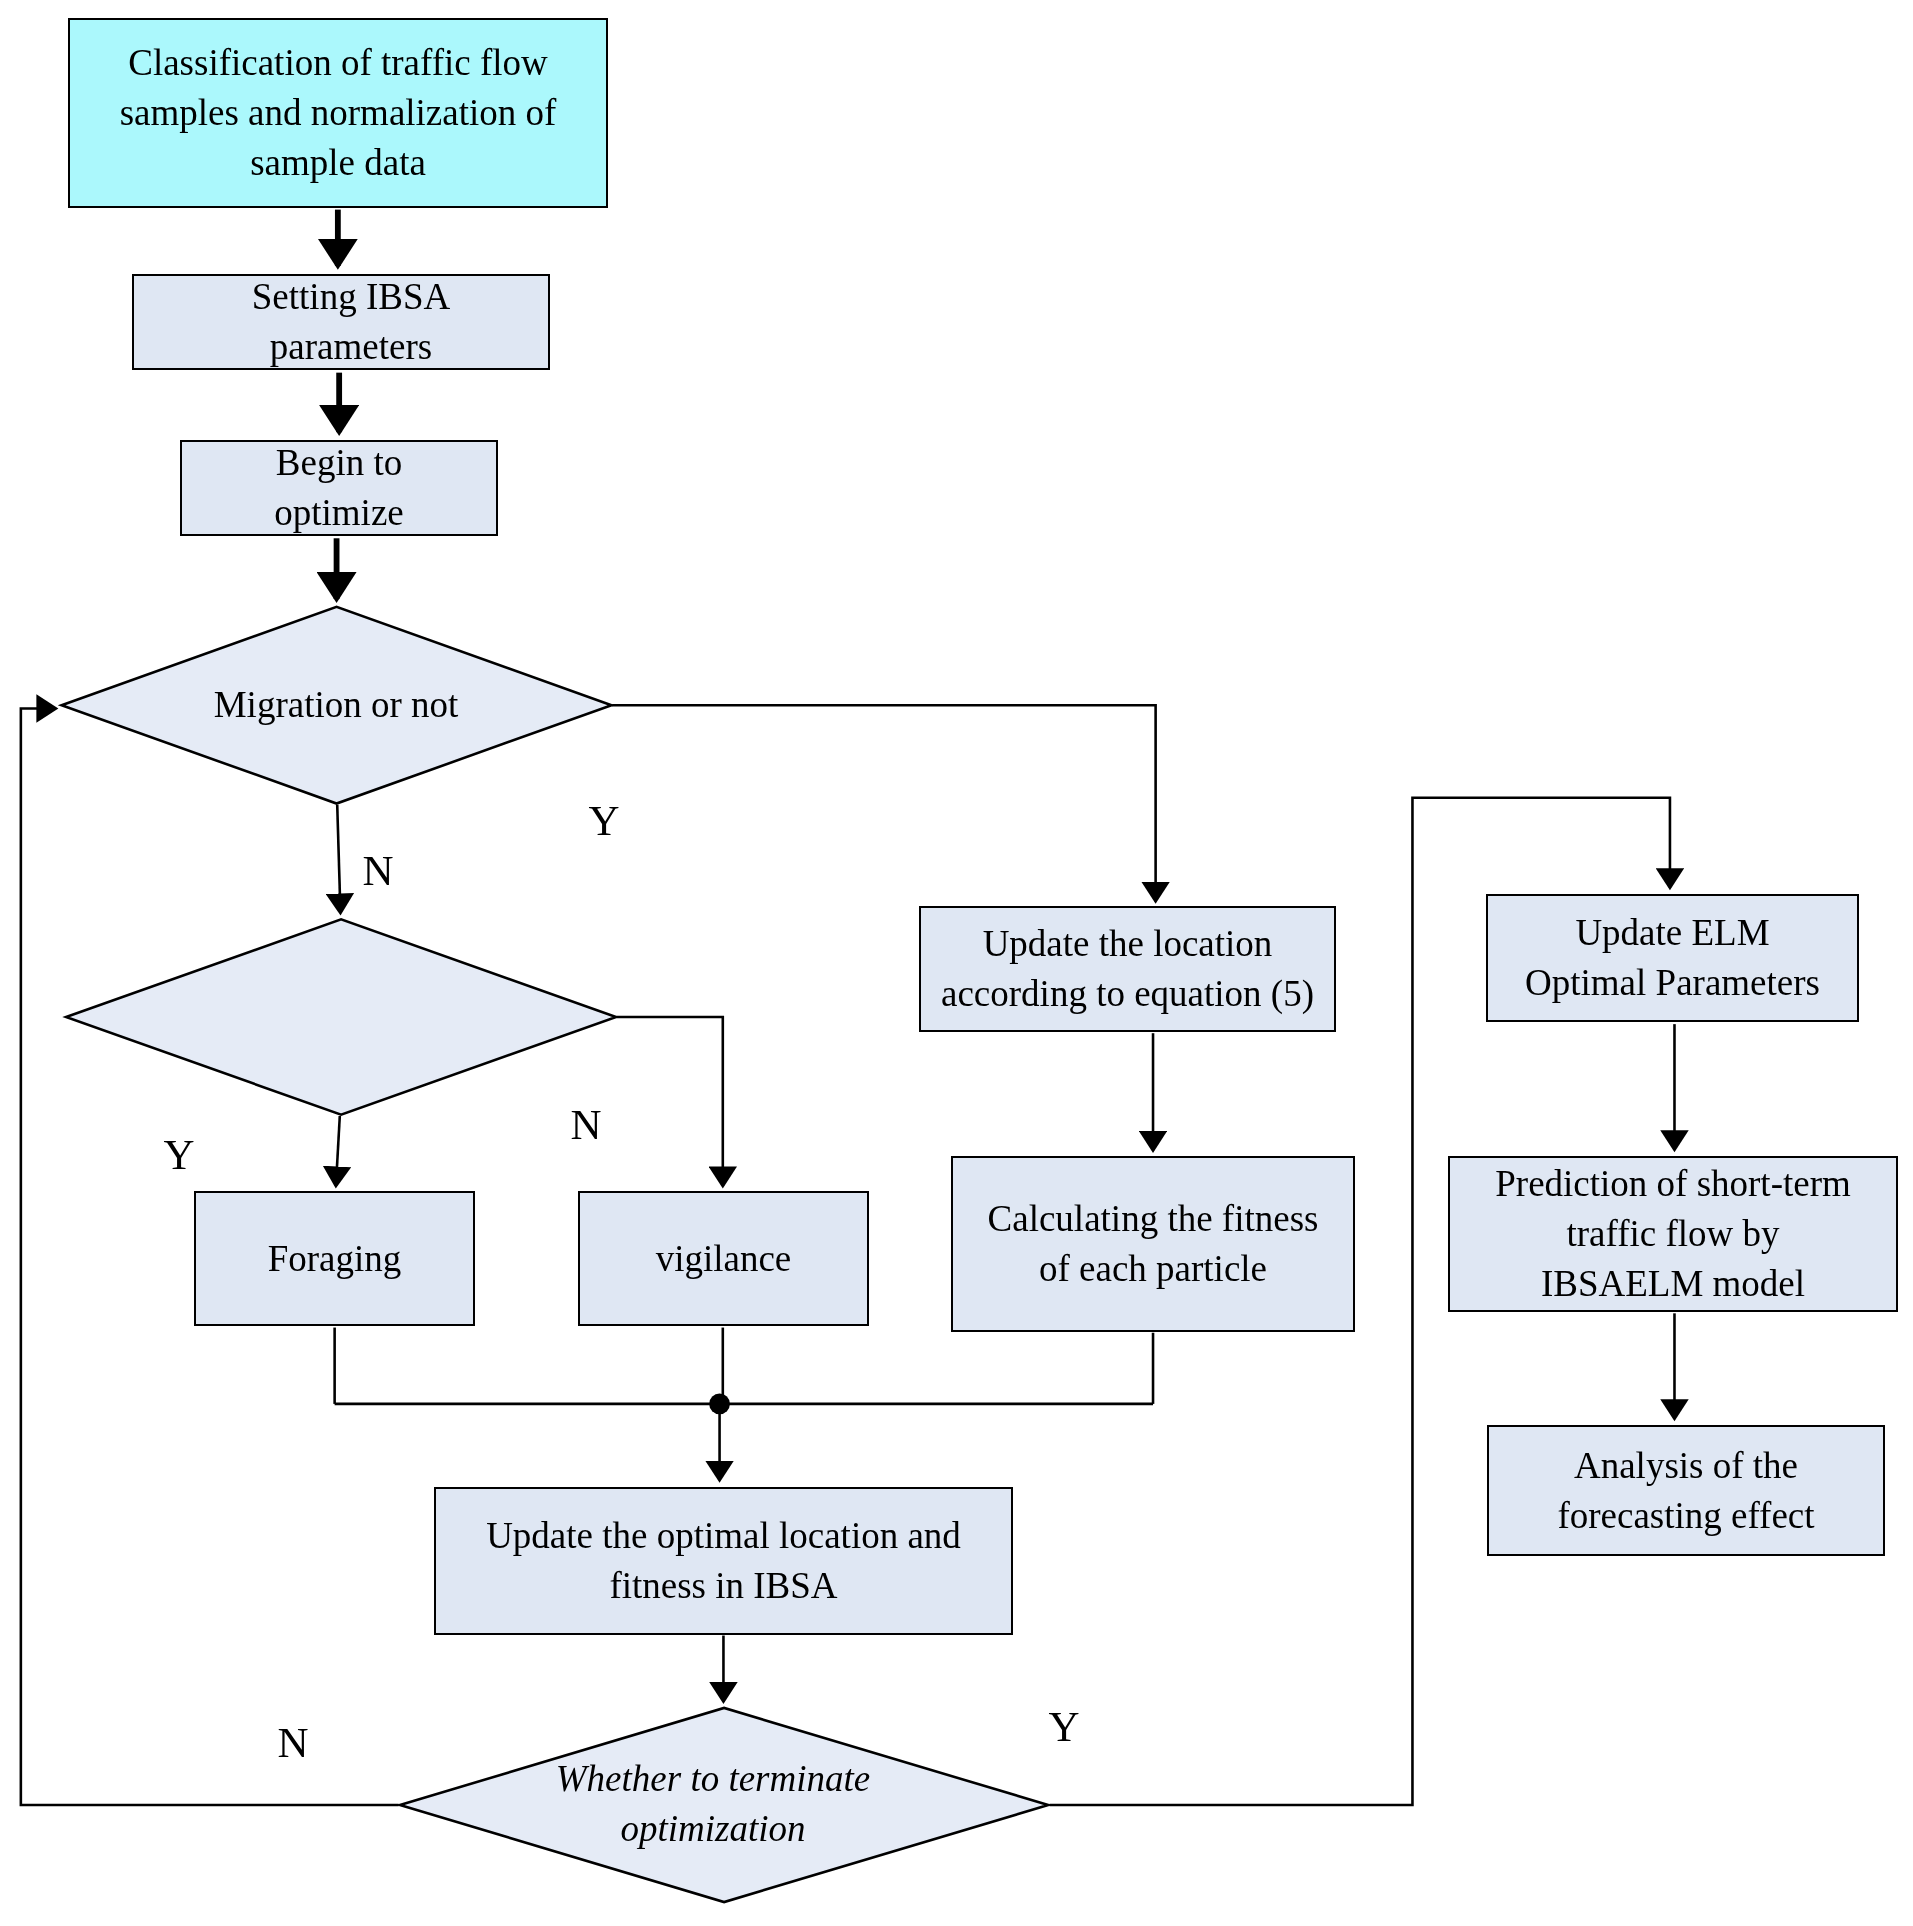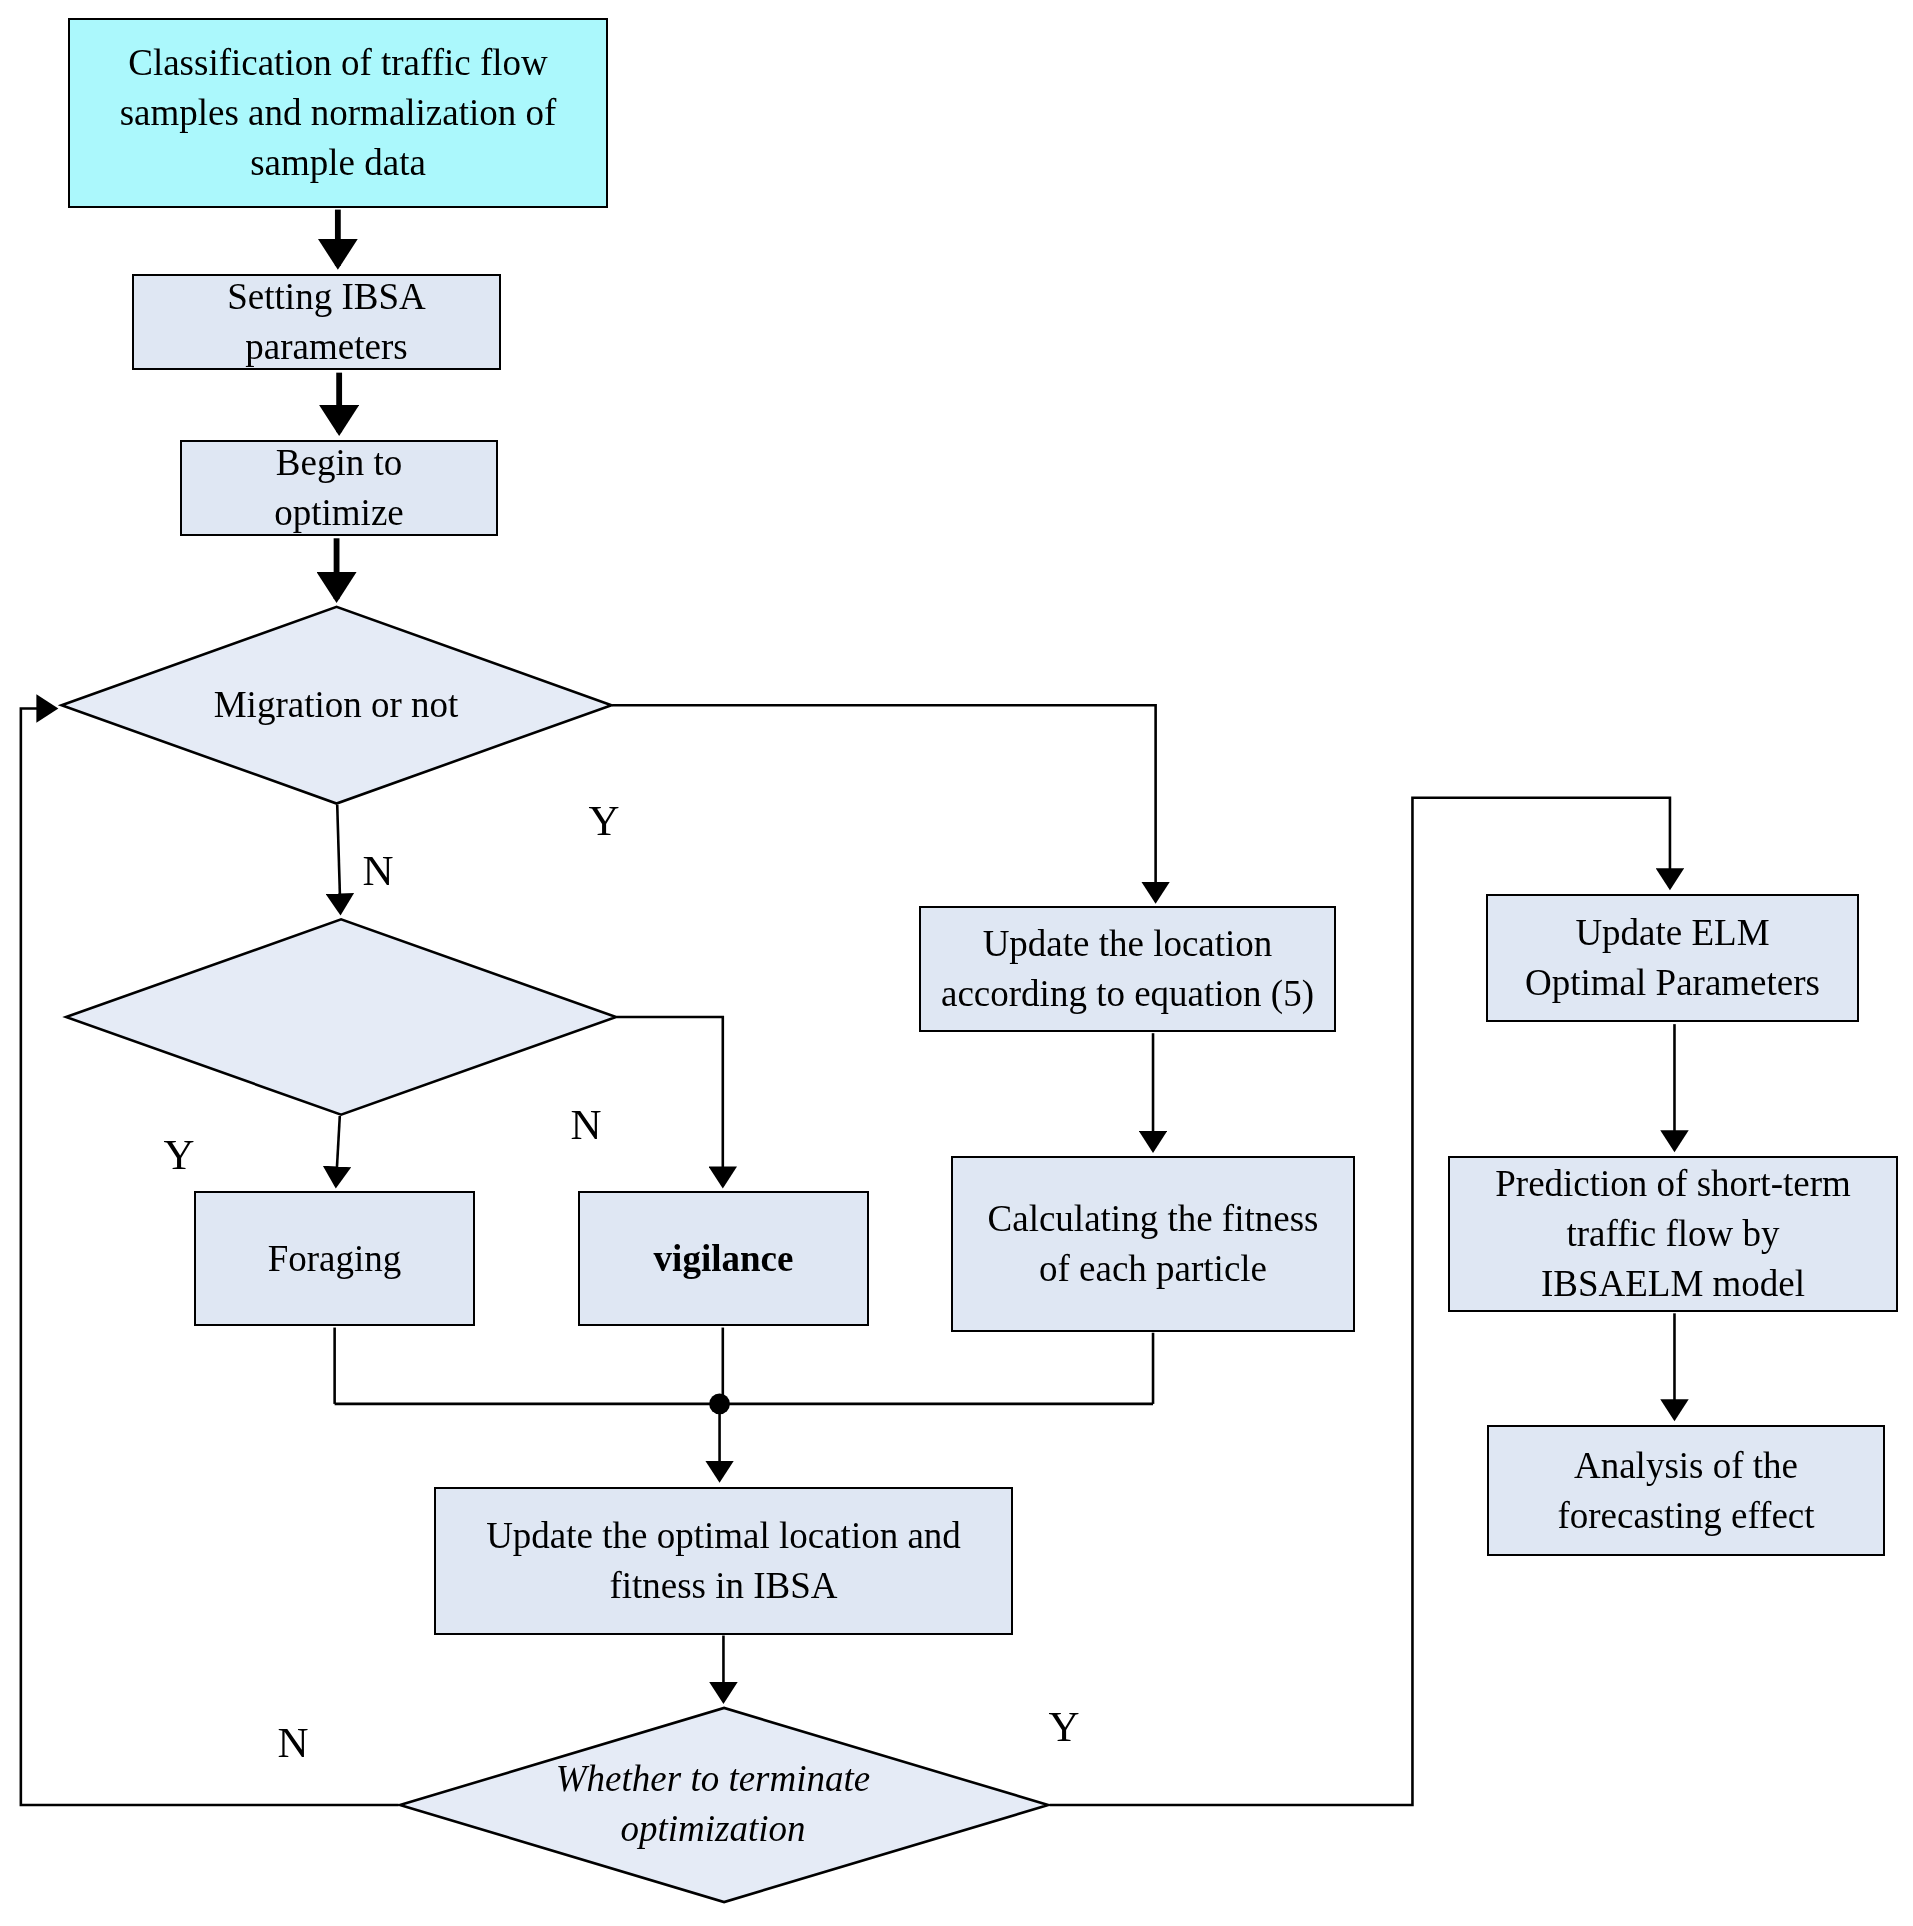"Setting IBSA" div.node { width: 369px -> 418px }
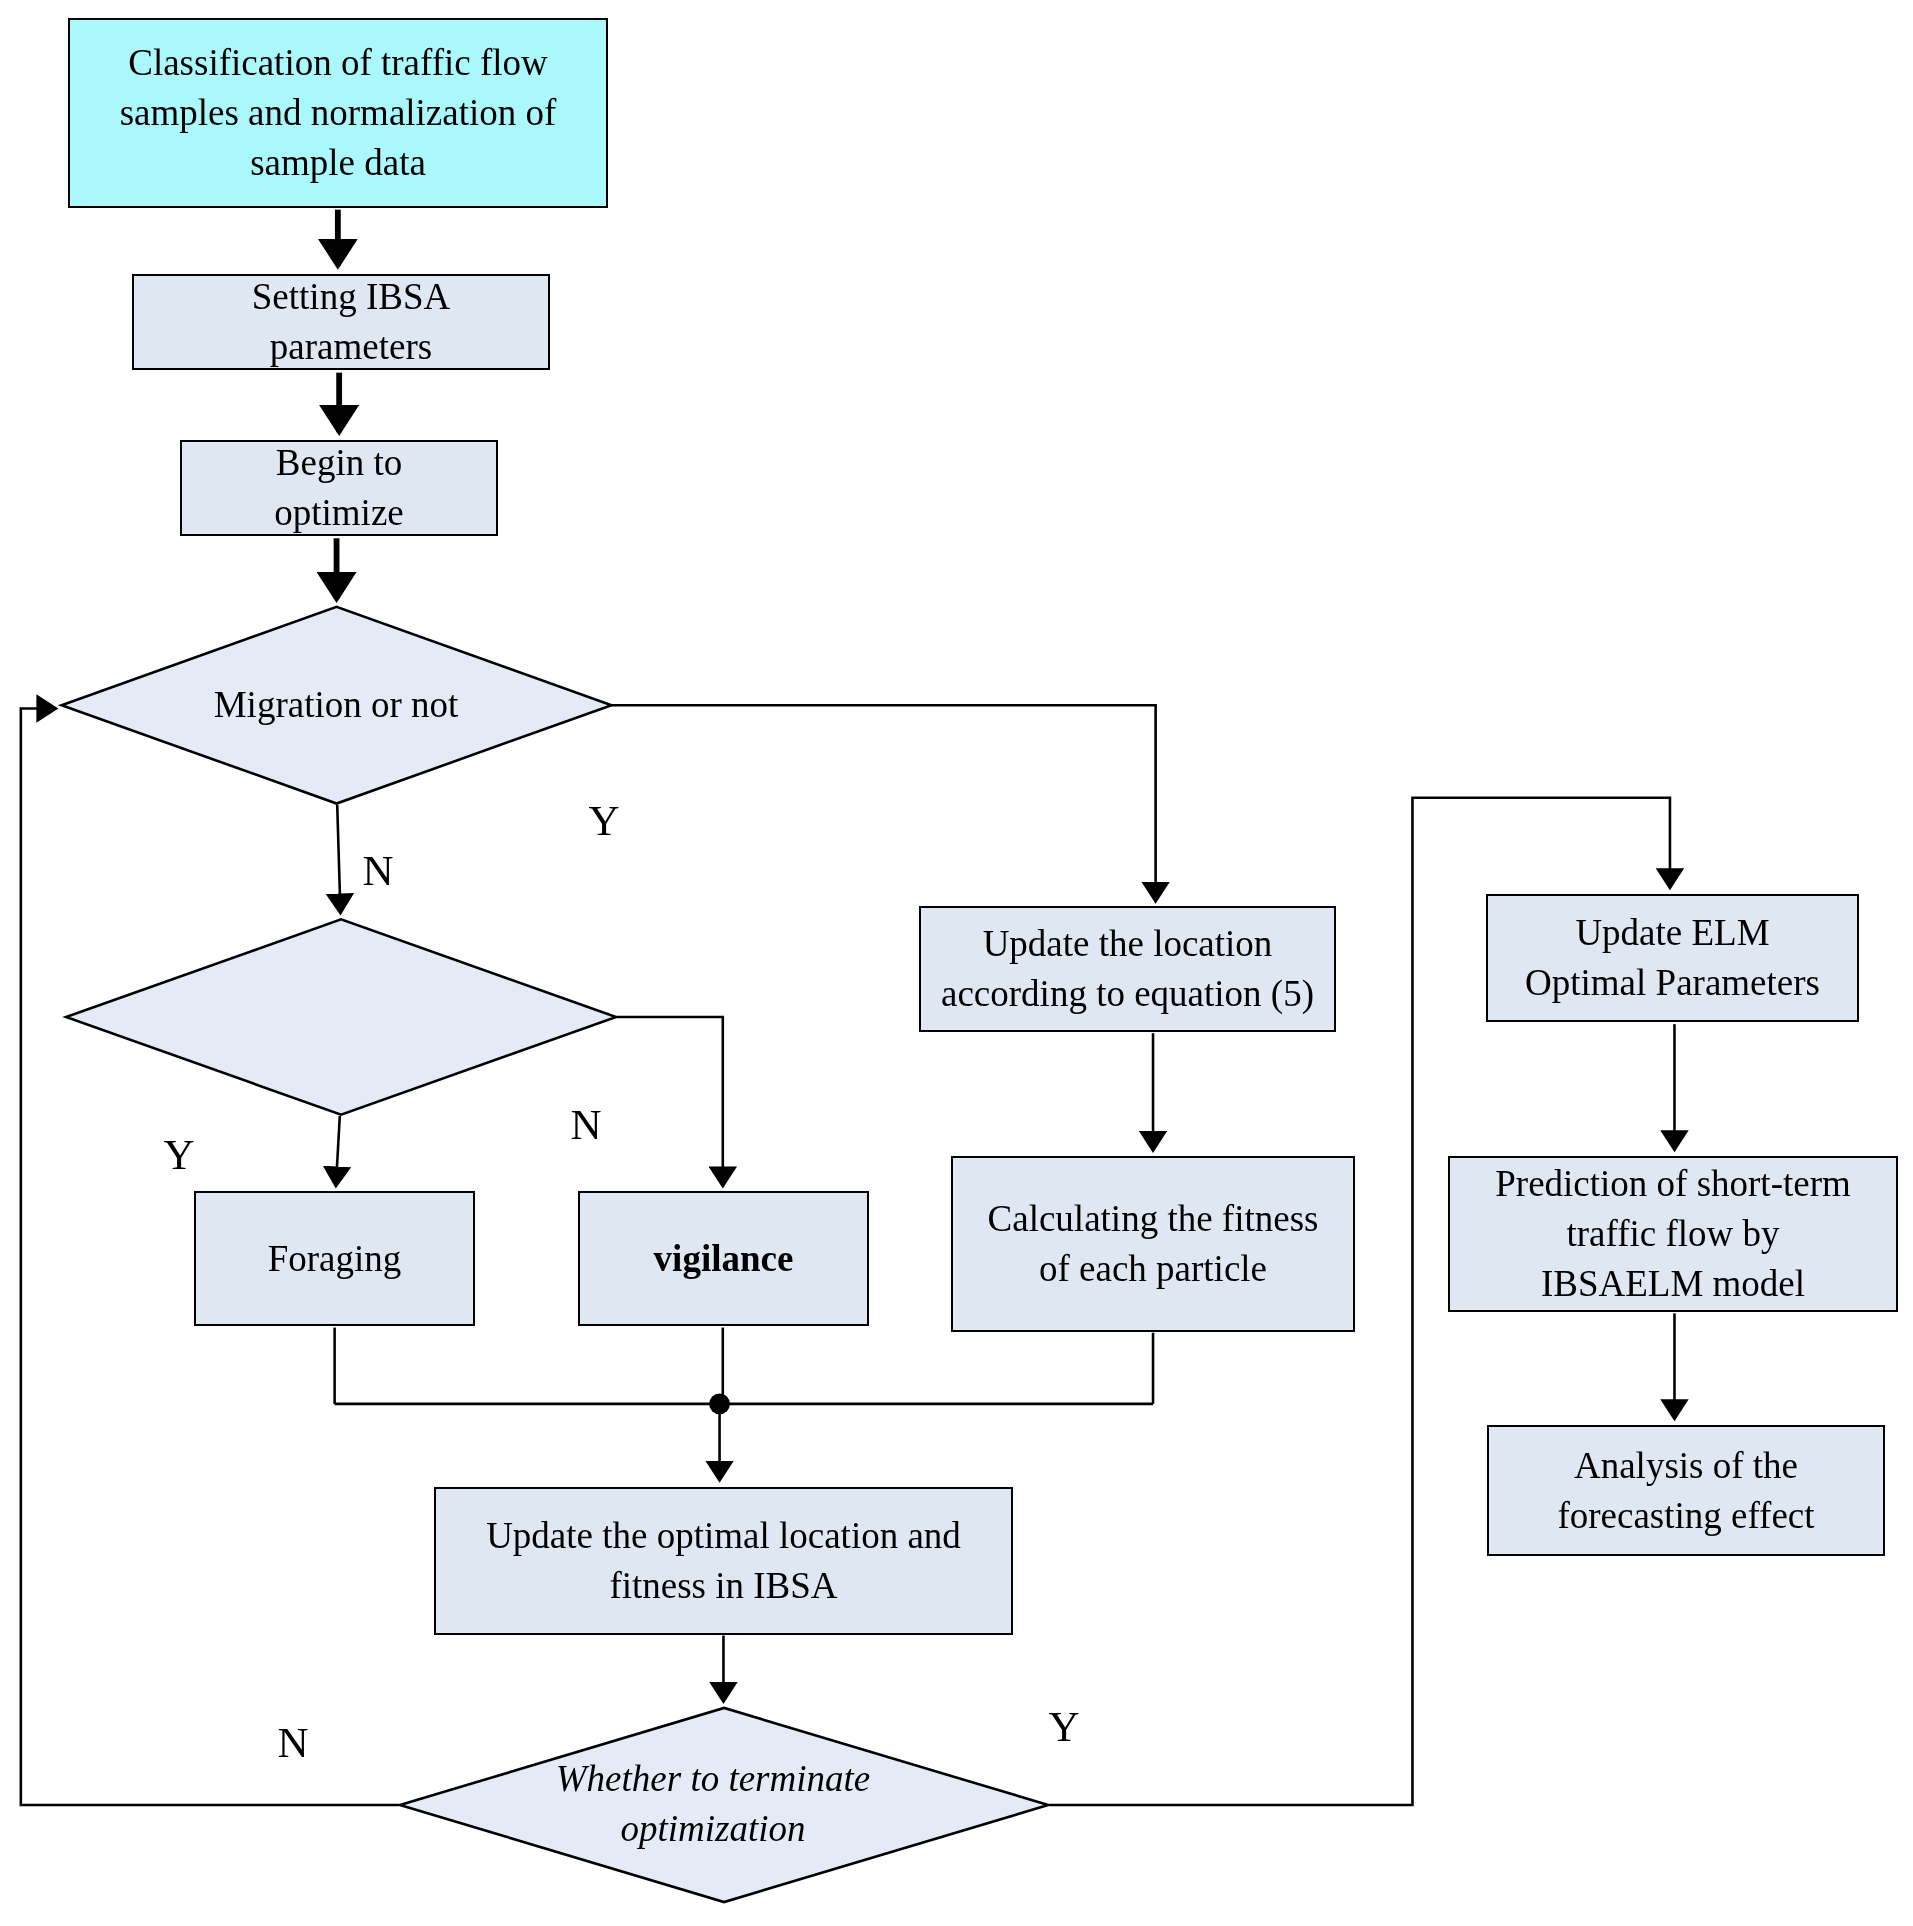"vigilance" div.node { font-weight: bold -> none }
